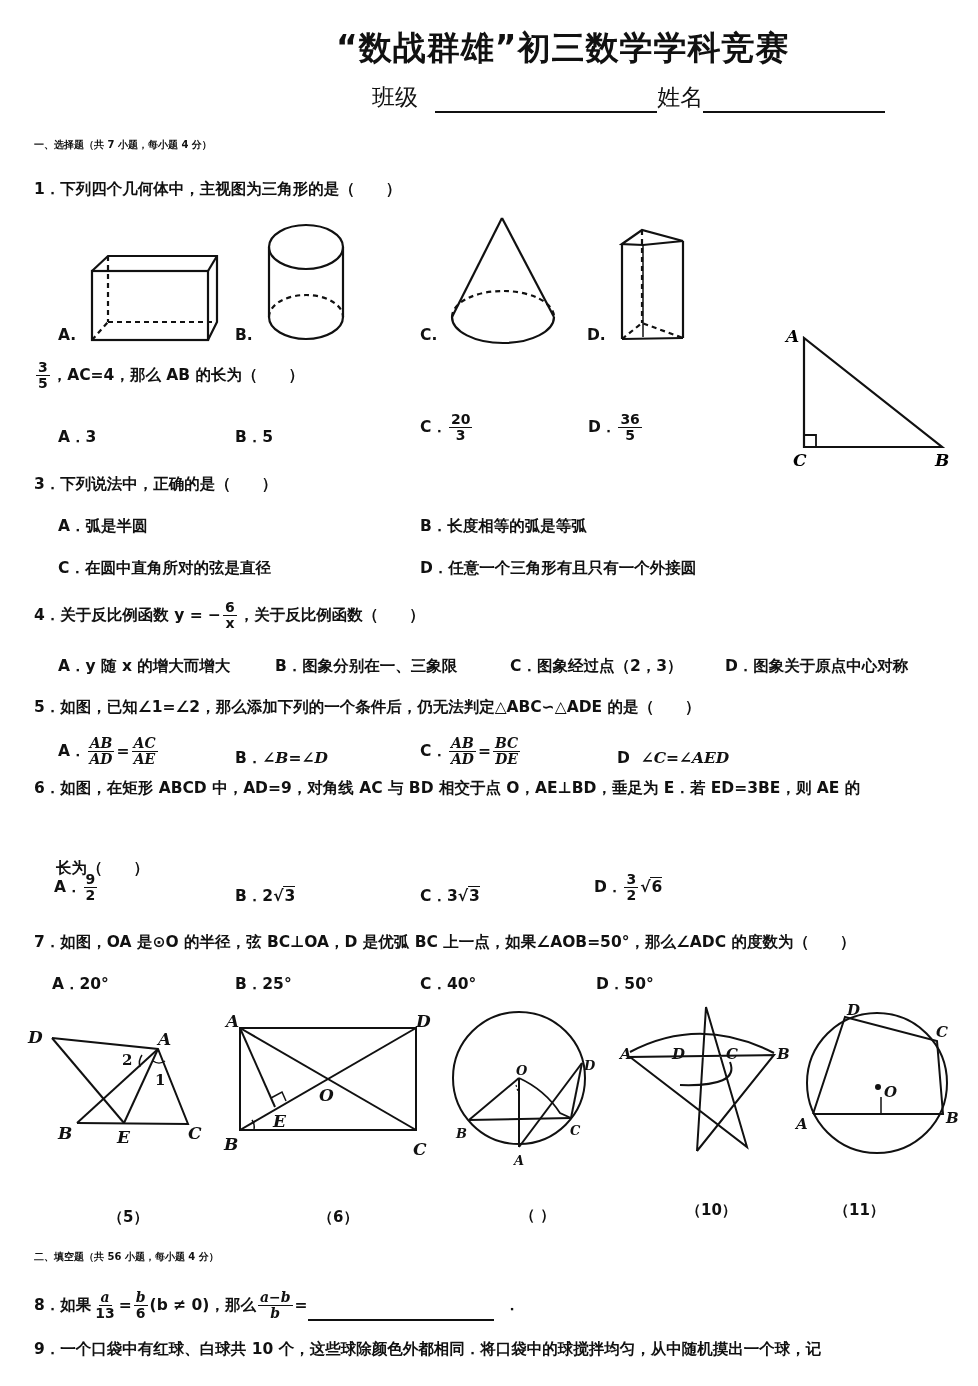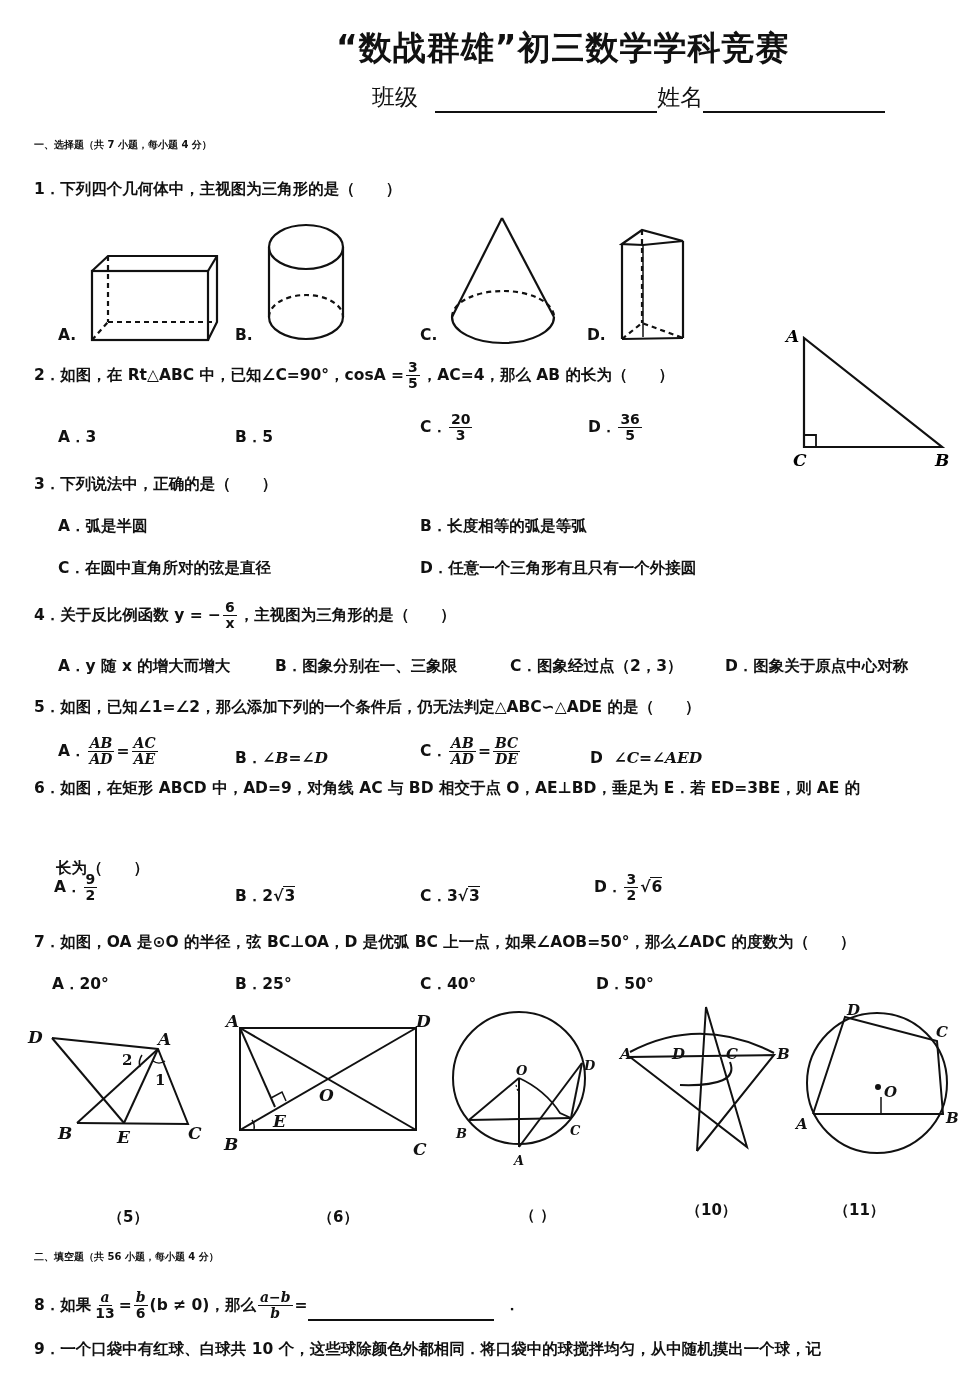"2．如图，在 Rt△ABC 中，已知∠C=90°，cosA =" span { html: <span>2．如图，在 Rt△ABC 中，已知∠C=90°，cosA =</span> -> none }
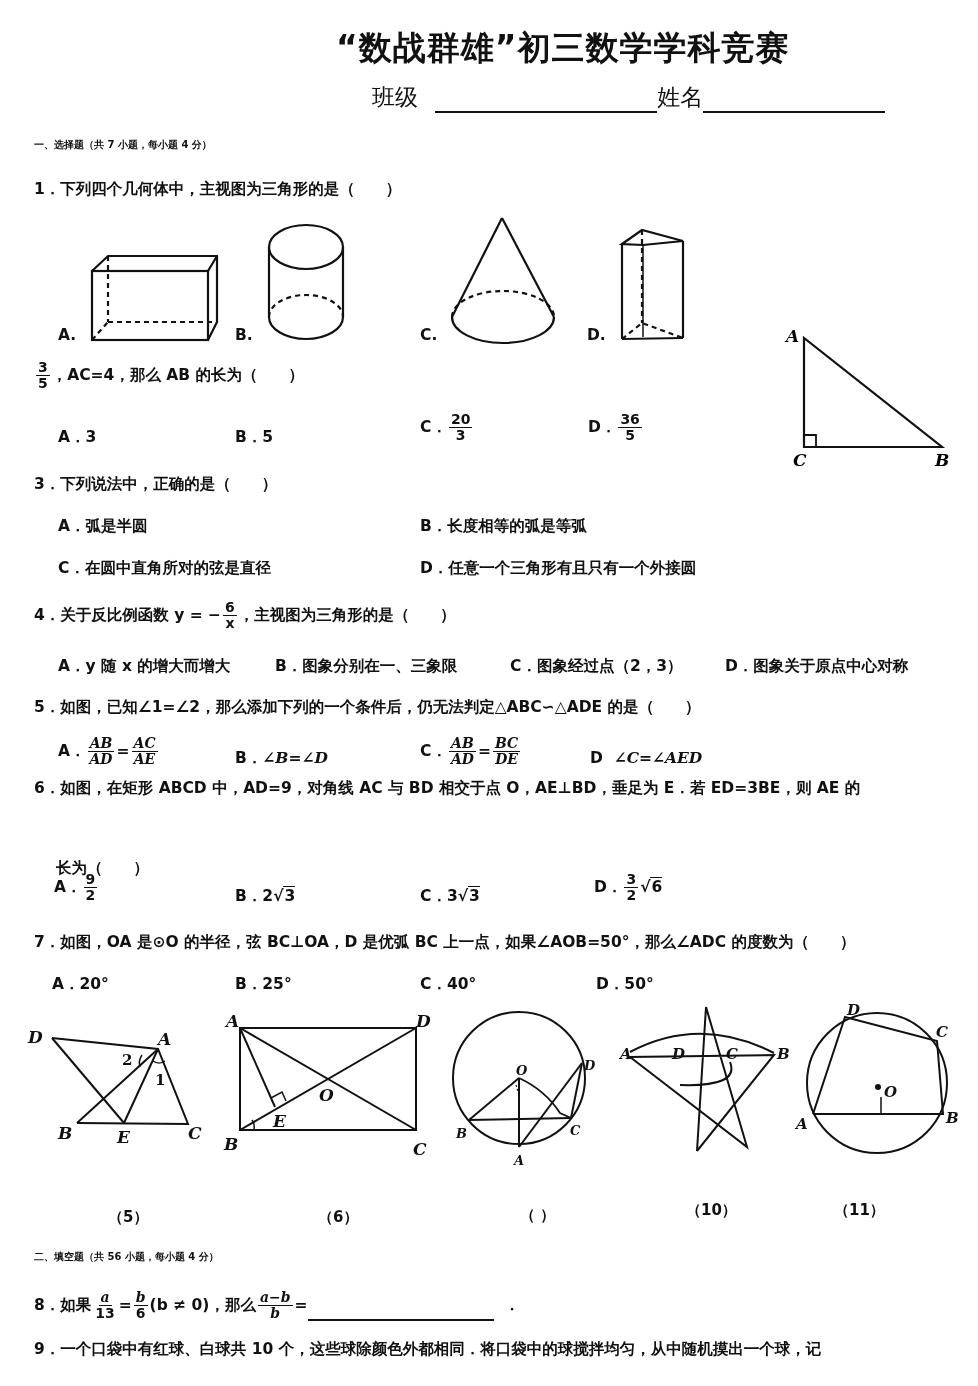"，主视图为三角形的是（ ）" span { text: 主视图为三角形的是 -> 关于反比例函数 }
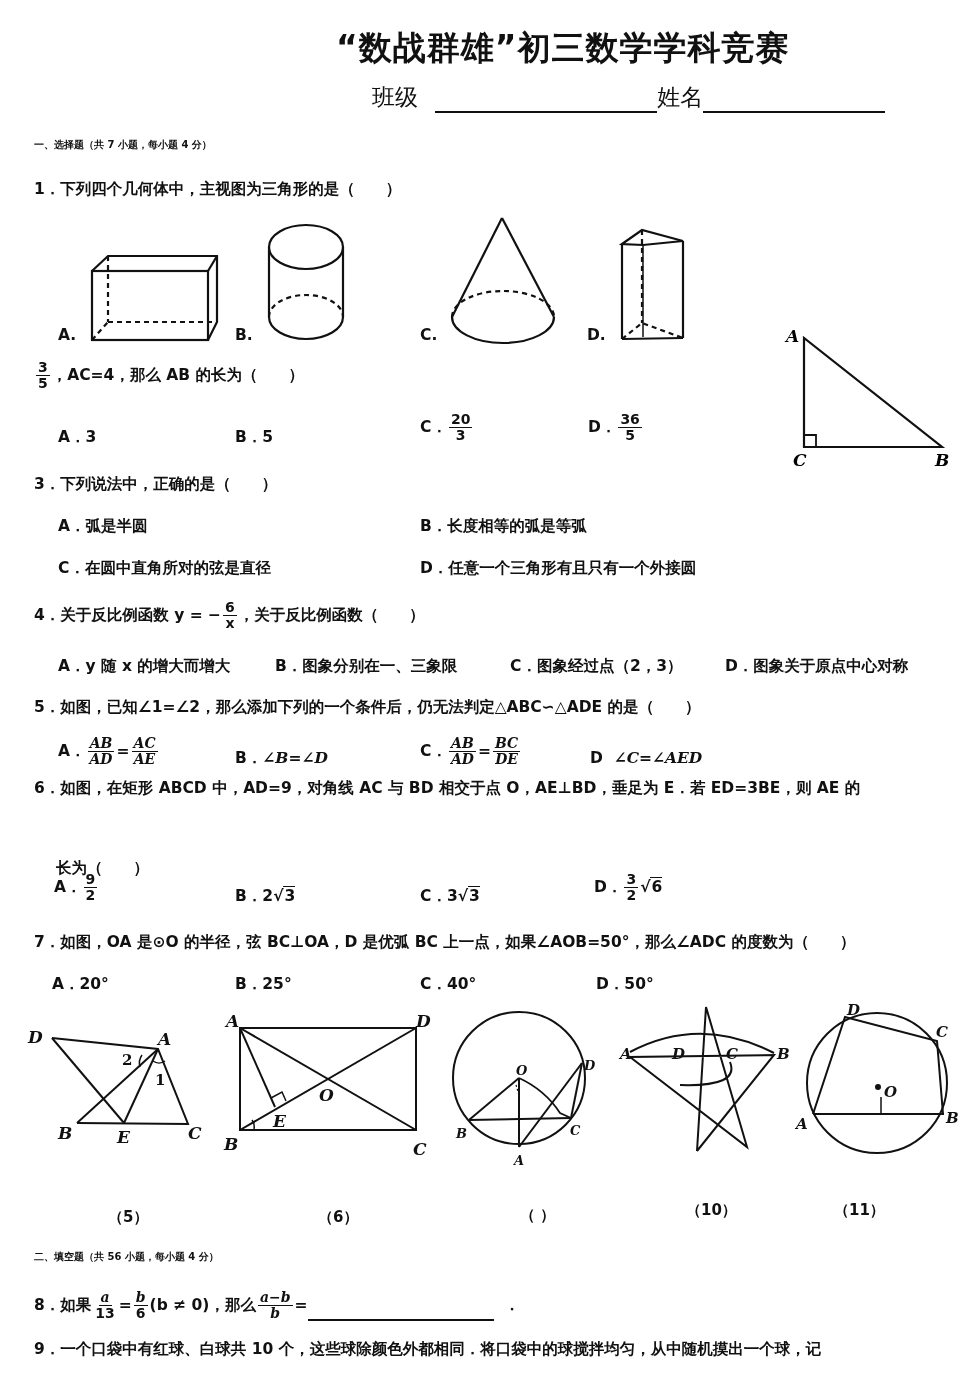"D ∠C=∠AED" div.abs { left: 590px -> 617px }
